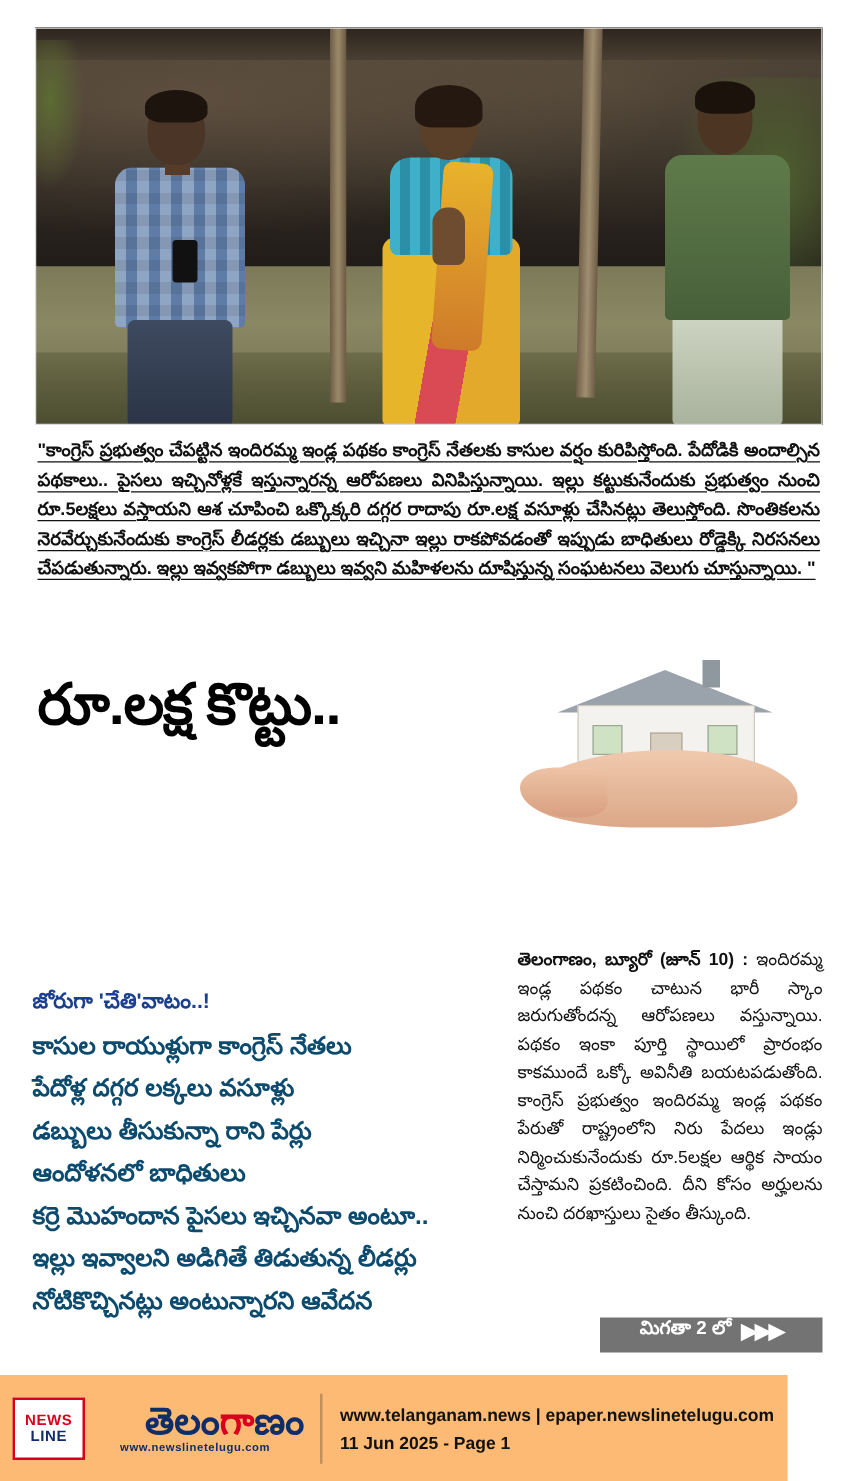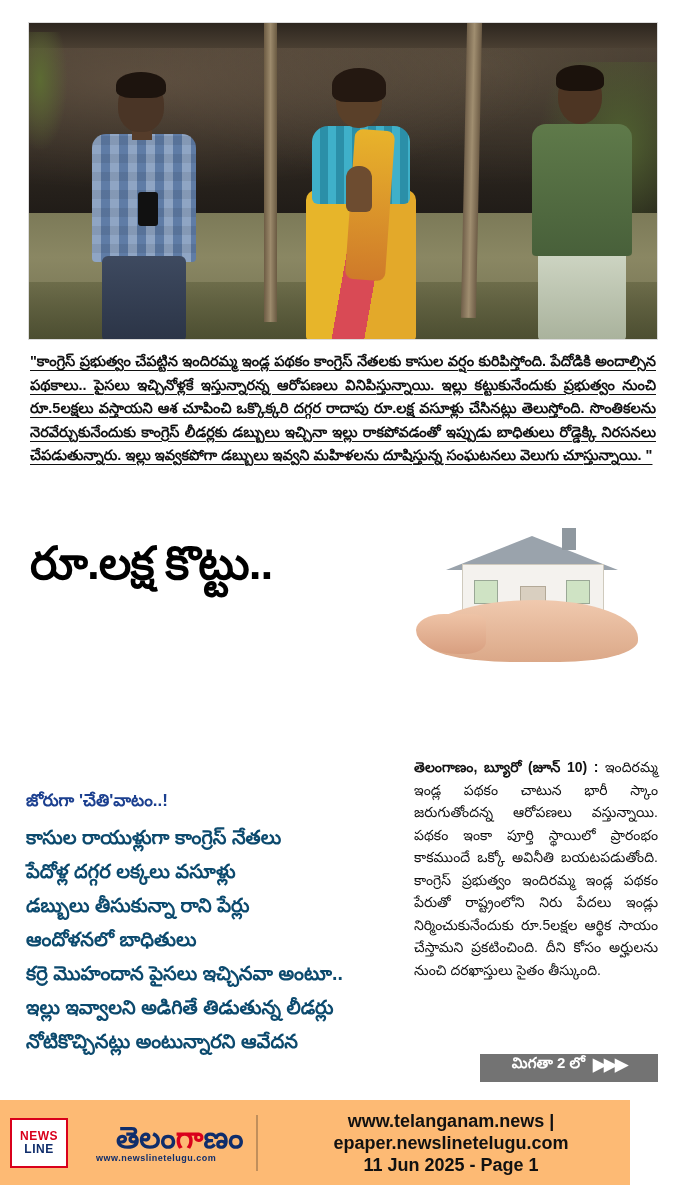"www.telanganam.news |" .footer-text { font-size: 18px -> 14px; text-align: center -> none }
